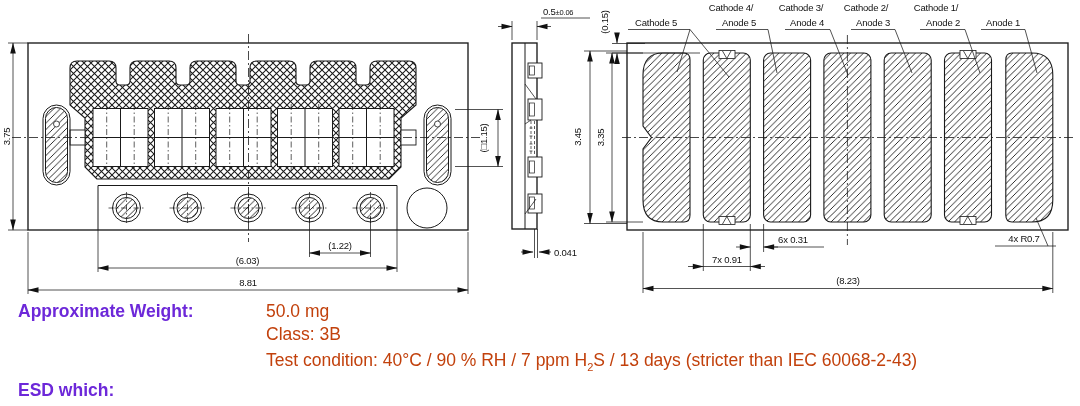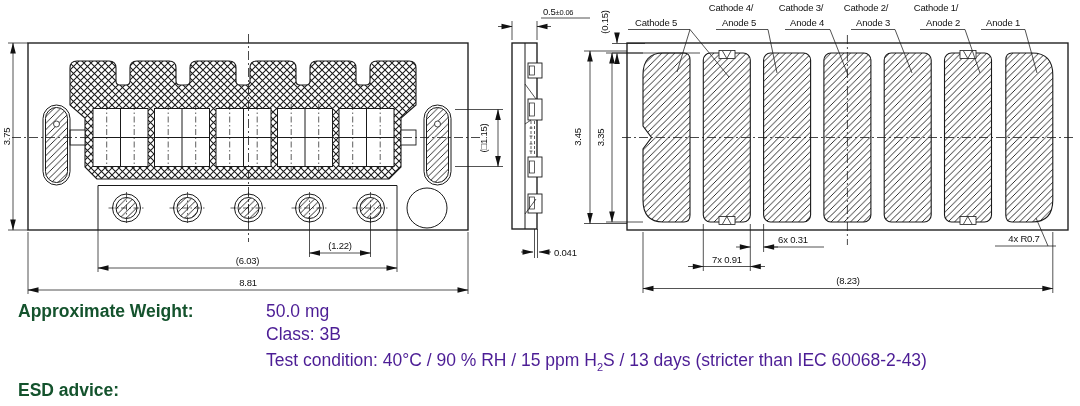"Approximate Weight:" .spec-label { color: #14532d -> #6d28d9 }
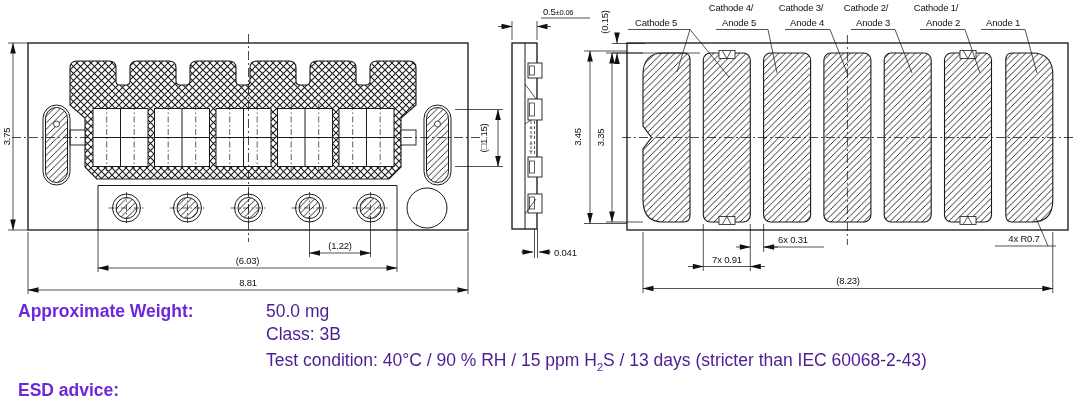"50.0 mg" .spec-value { color: #4c1d95 -> #c2410c }
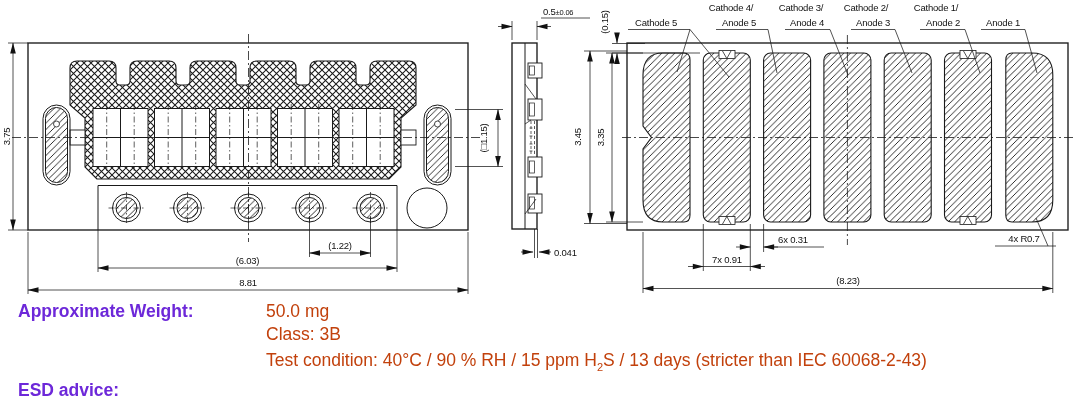"Test condition: 40°C / 90" span { text: 15 -> 7 }
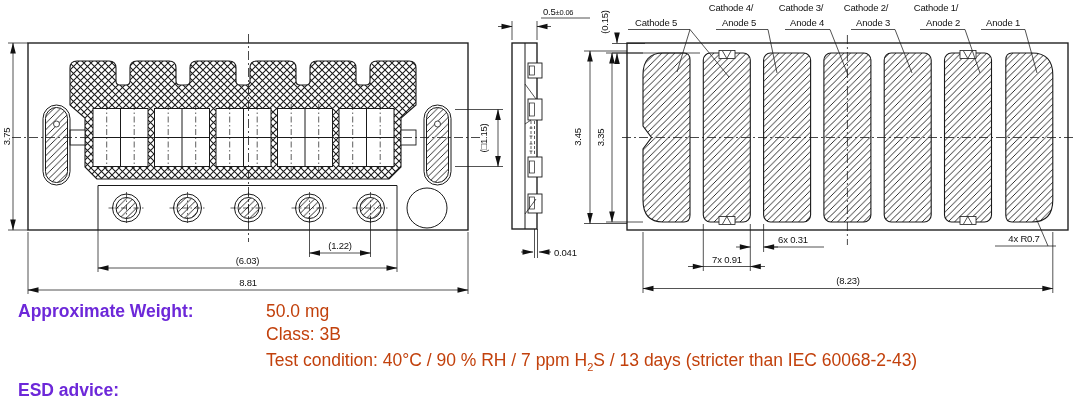"ESD advice:" div.spec-label { text: advice -> which }
